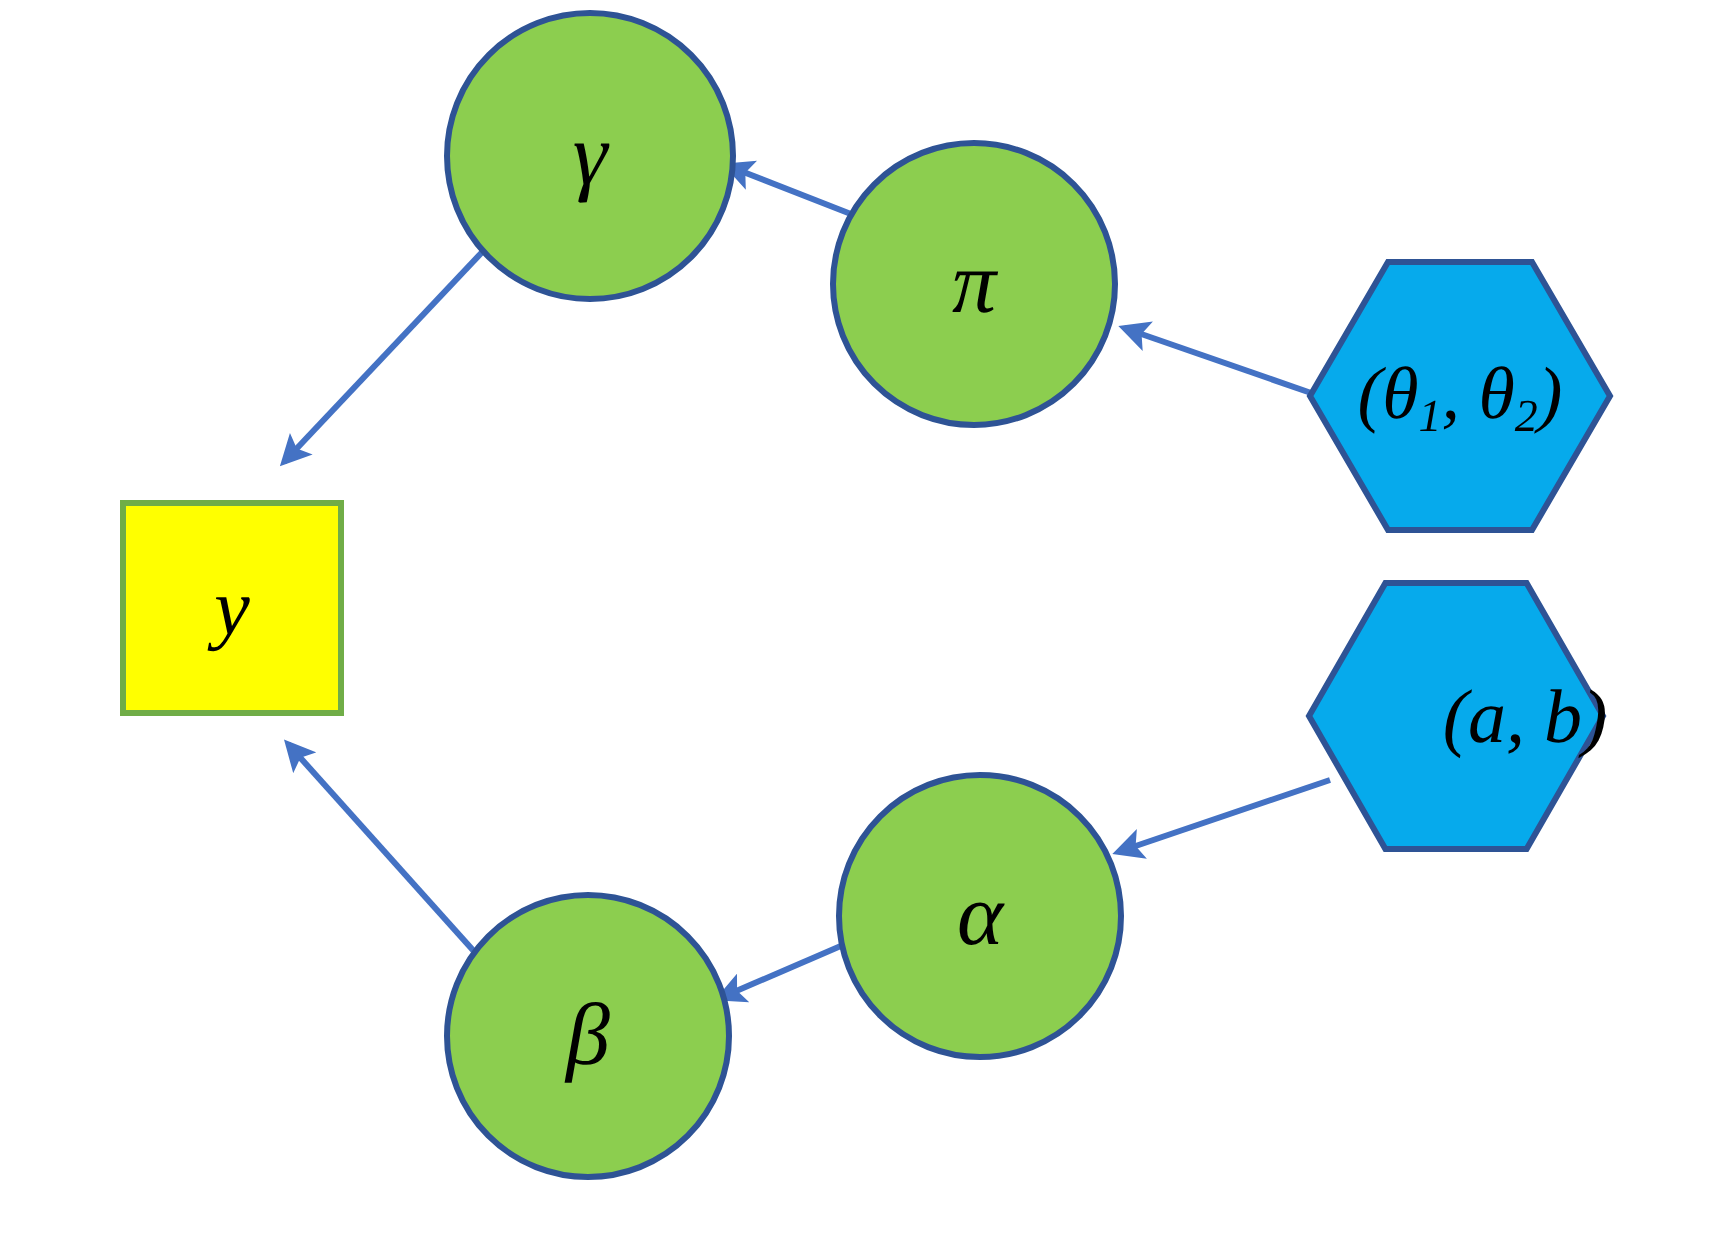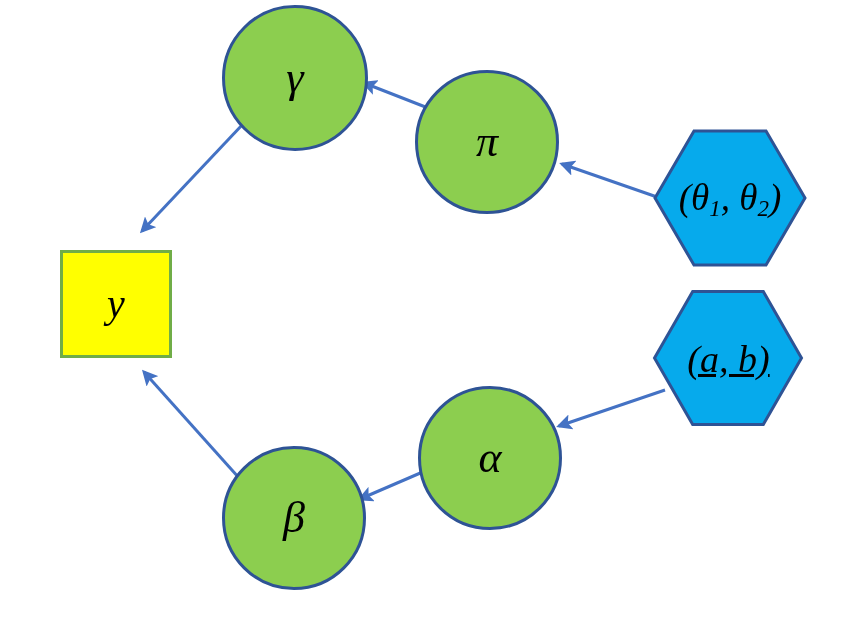"(a, b)" div.node { left: 655px -> 689px; text-decoration: underline -> none }
